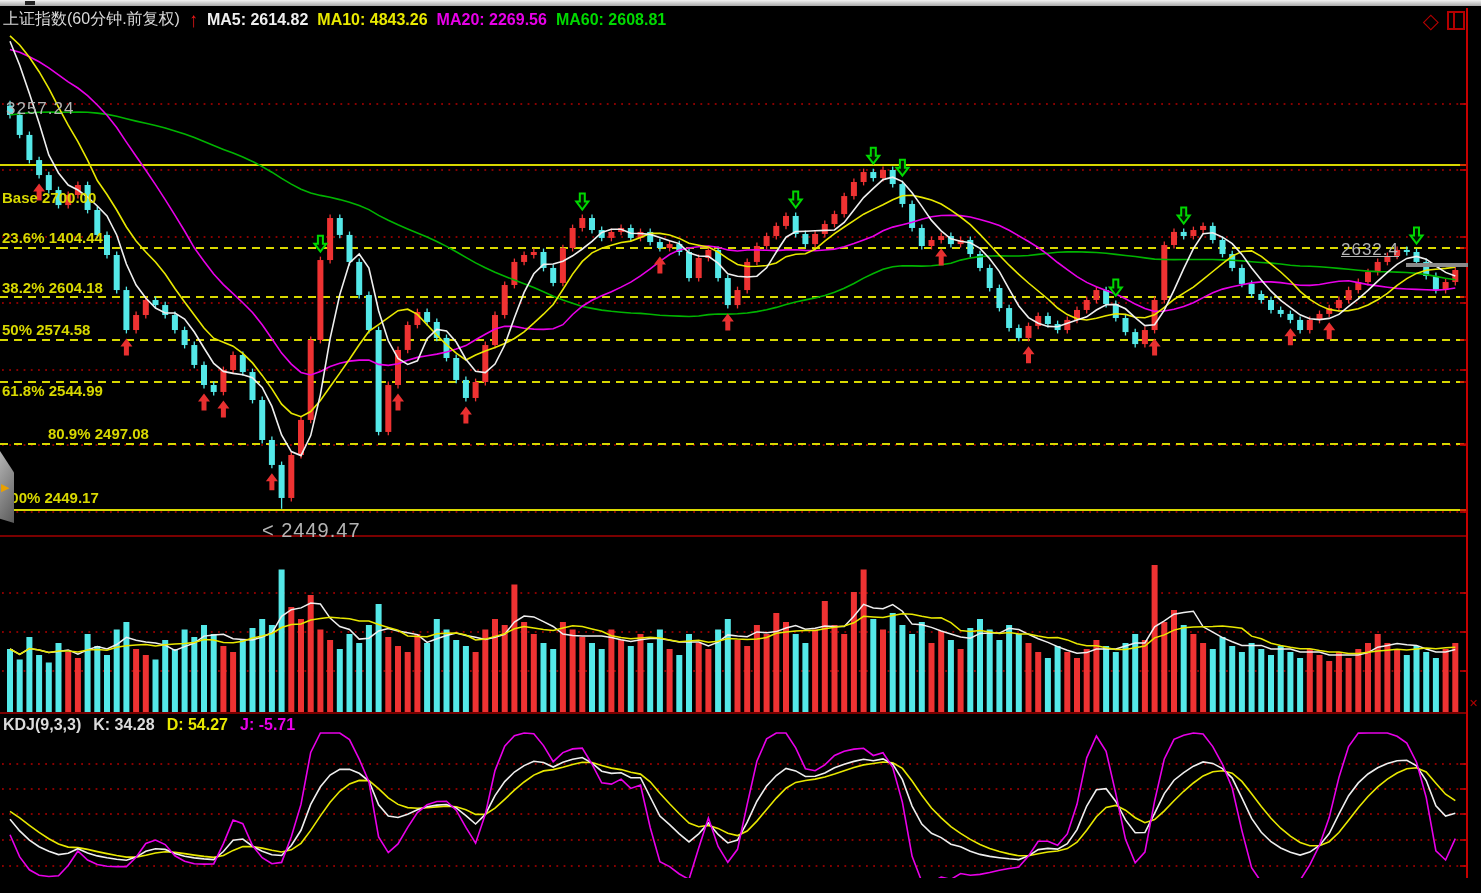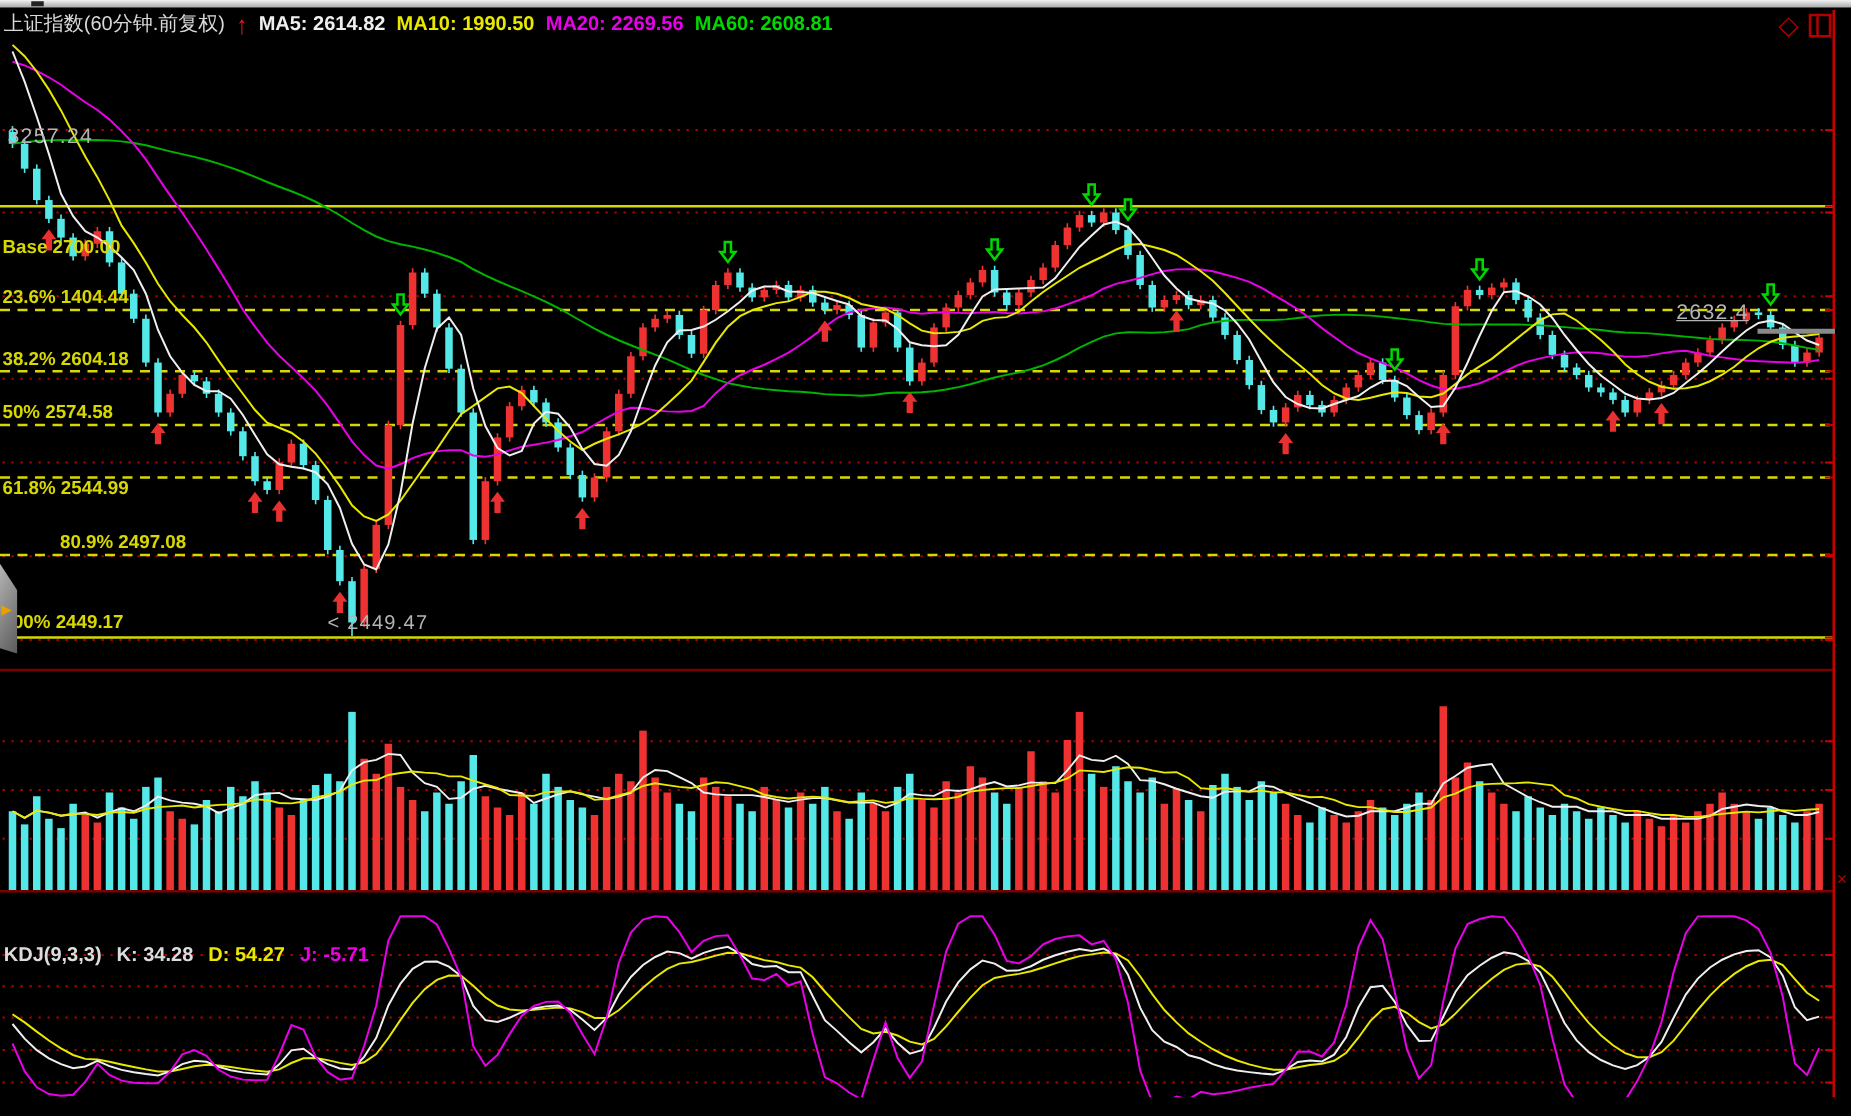"MA10: 1990.50" span.t-ma10 { text: 1990.50 -> 4843.26 }
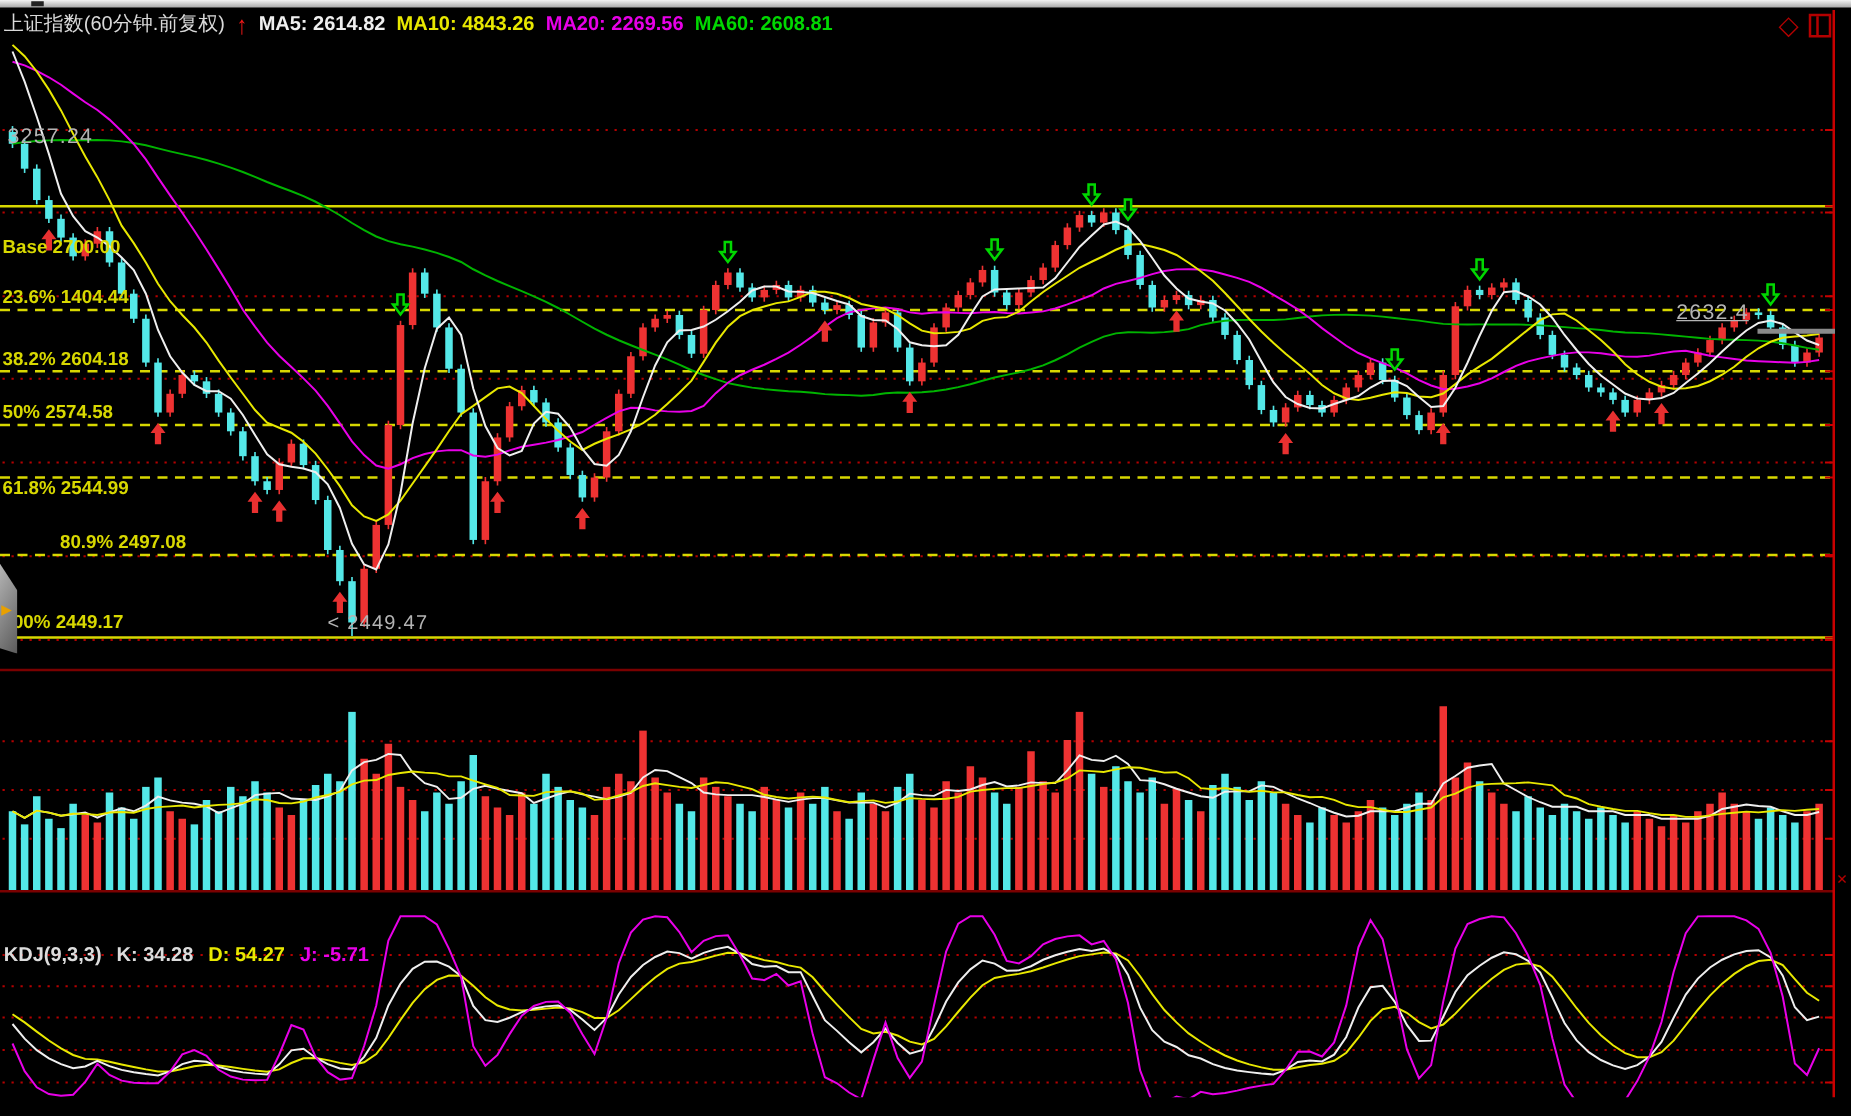"< 2449.47" div.tag { font-size: 16px -> 20px; top: 490px -> 519px }
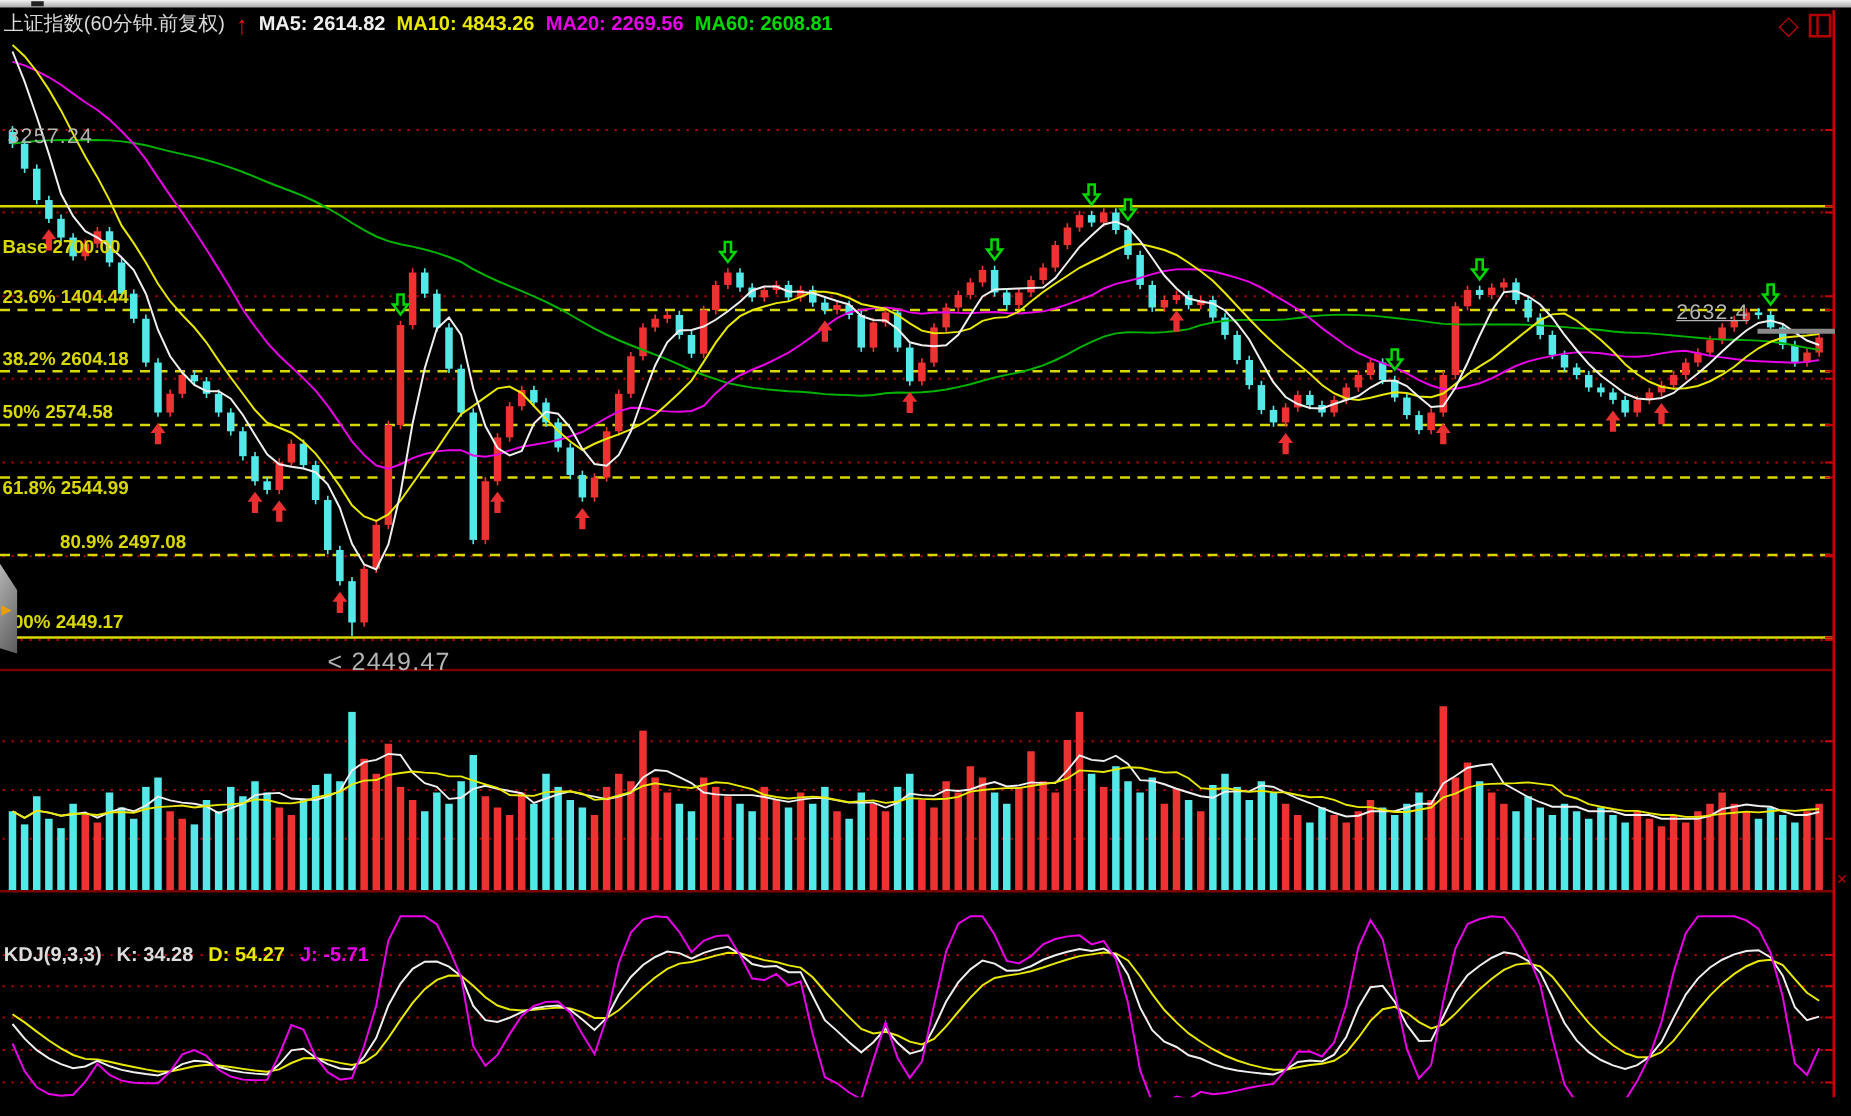"KDJ(9,3,3)" div.pane-header { top: 756px -> 716px }
